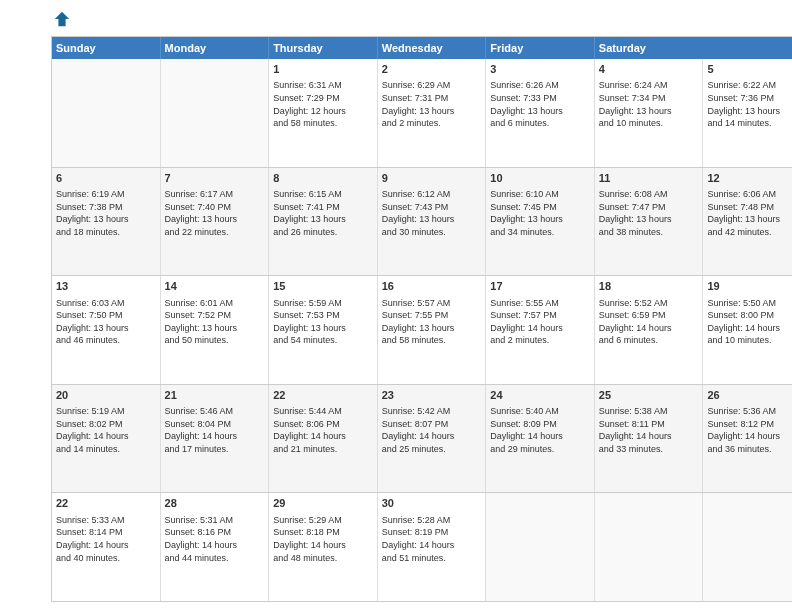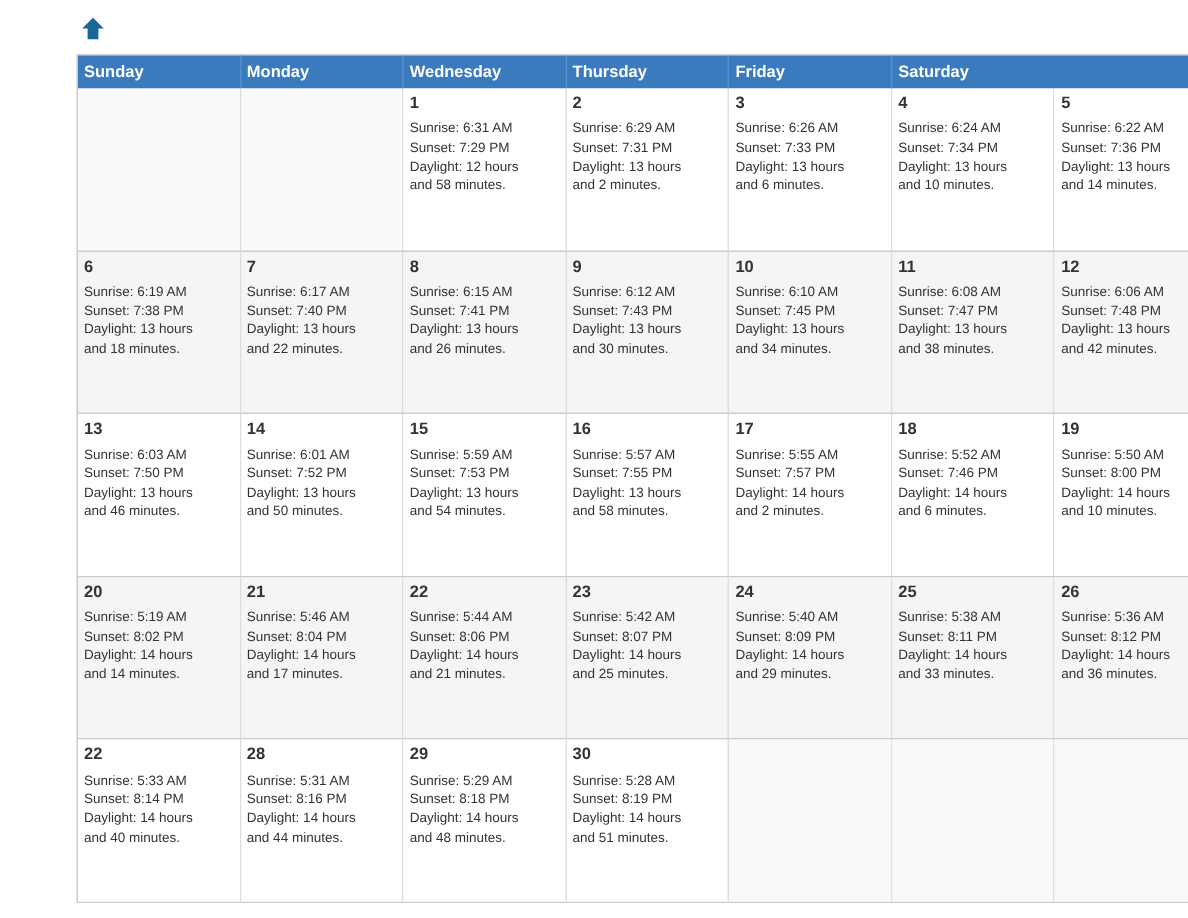"Wednesday" div.cal-header-cell { order: before "Thursday" -> after "Thursday" }
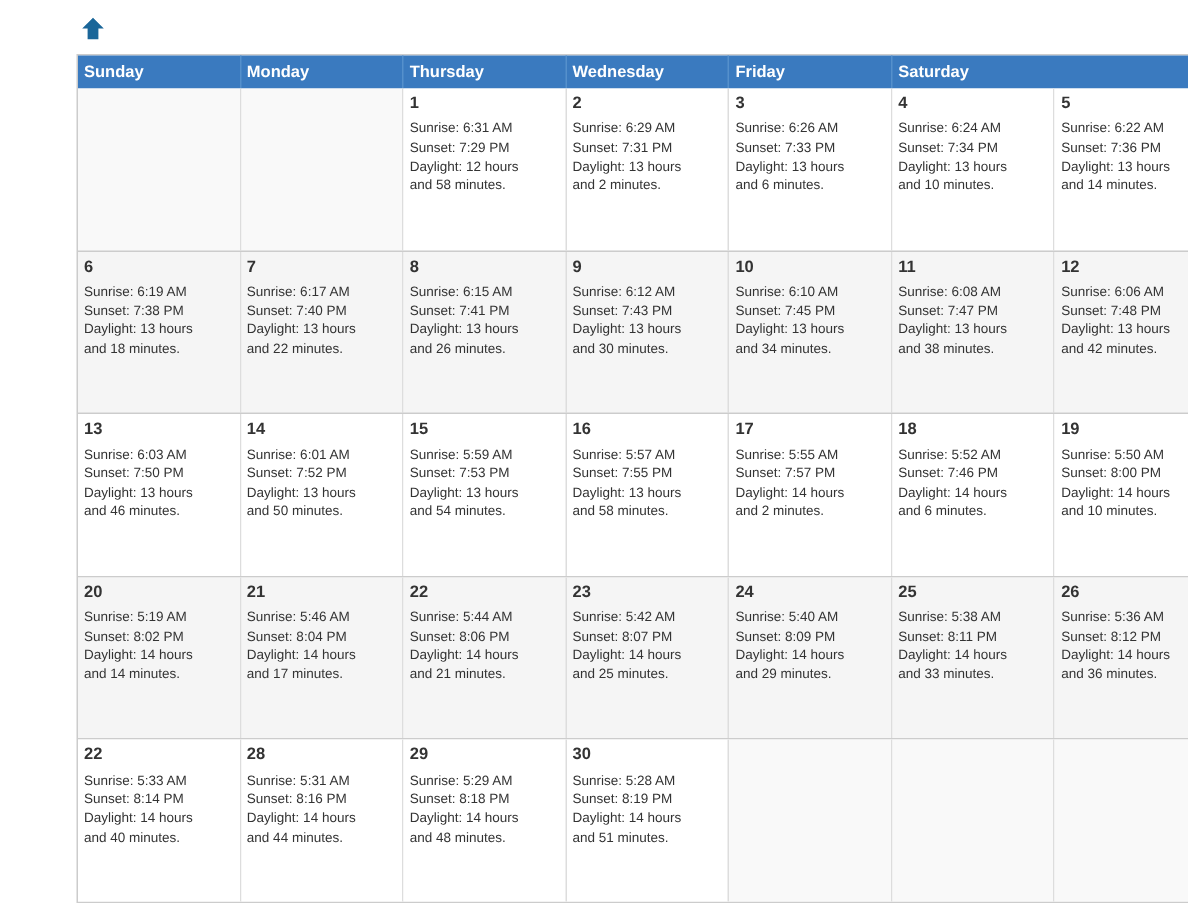"Sunset: 7:46 PM" div { text: 7:46 -> 6:59 }
